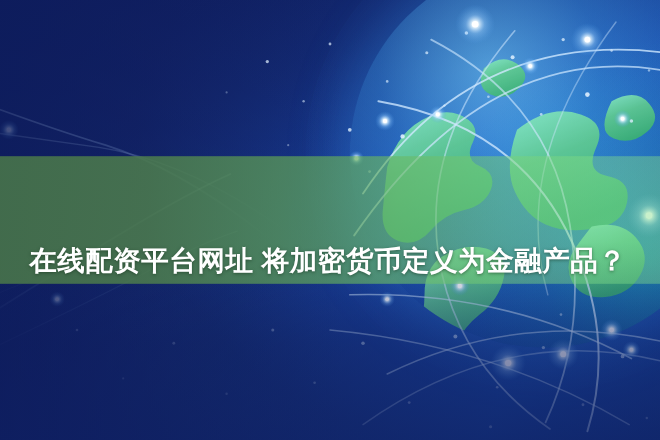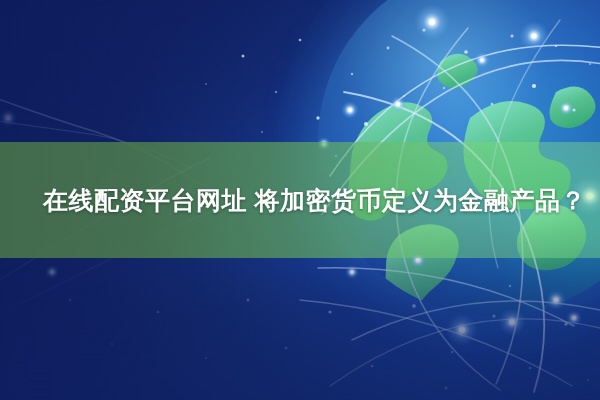"在线配资平台网址 将加密货币定义为金融产品？" #headline { flex-direction: column -> row }
